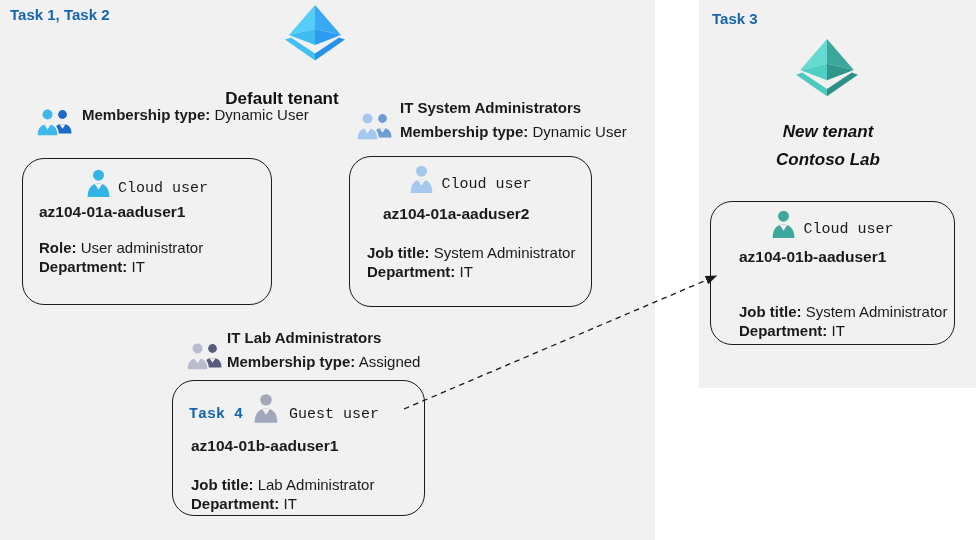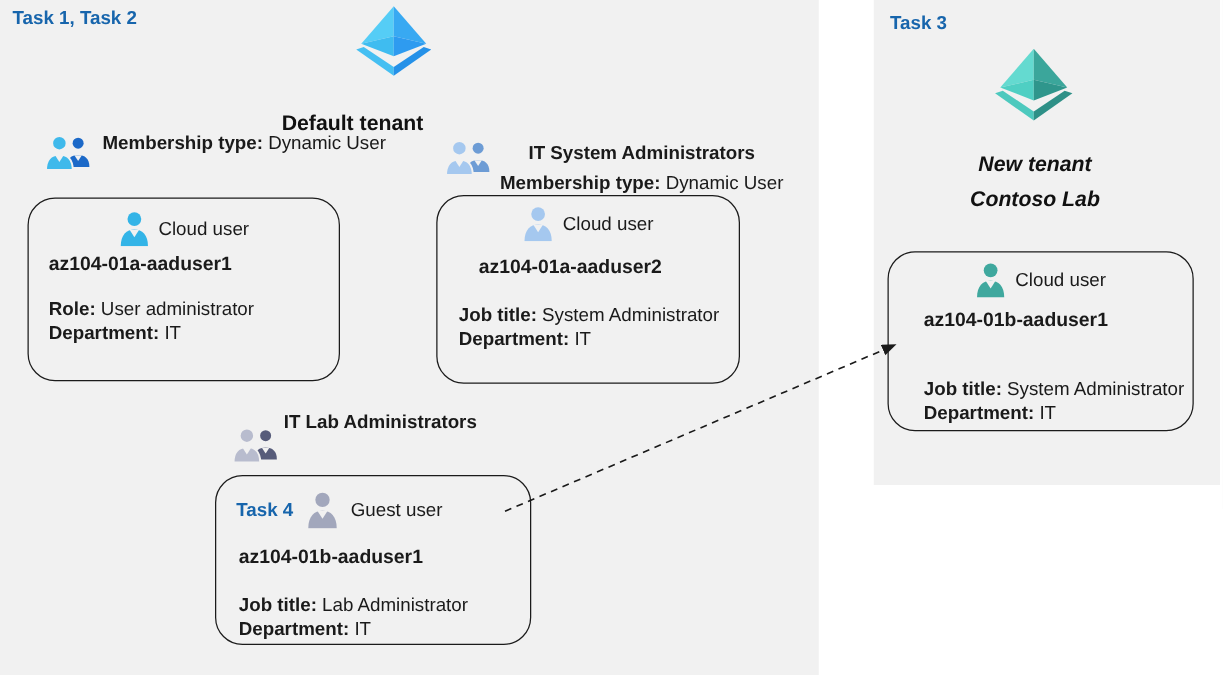"IT System Administrators" div.group-text { text-align: center -> none; top: 111px -> 96px }
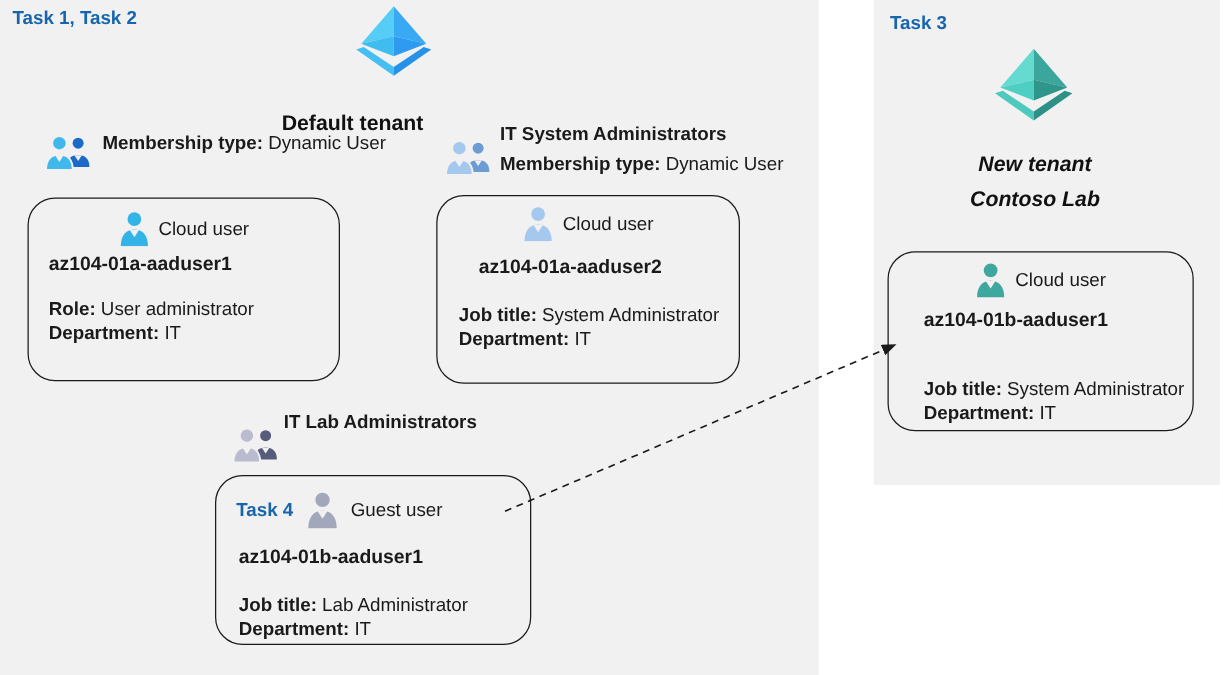"Cloud user" .card-header { align-items: center -> flex-end; font-family: none -> Liberation Mono, monospace }
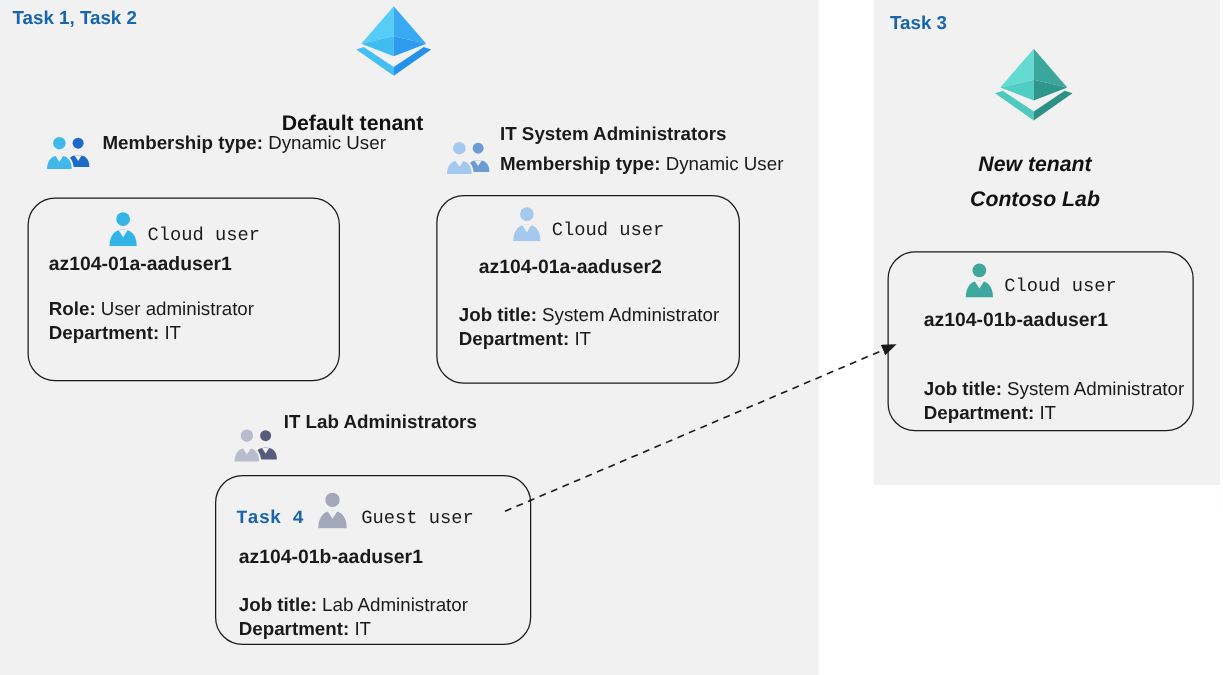"Membership type: Assigned" div { html: none -> <div><b>Membership type:</b> <span>Assigned</span></div> }
